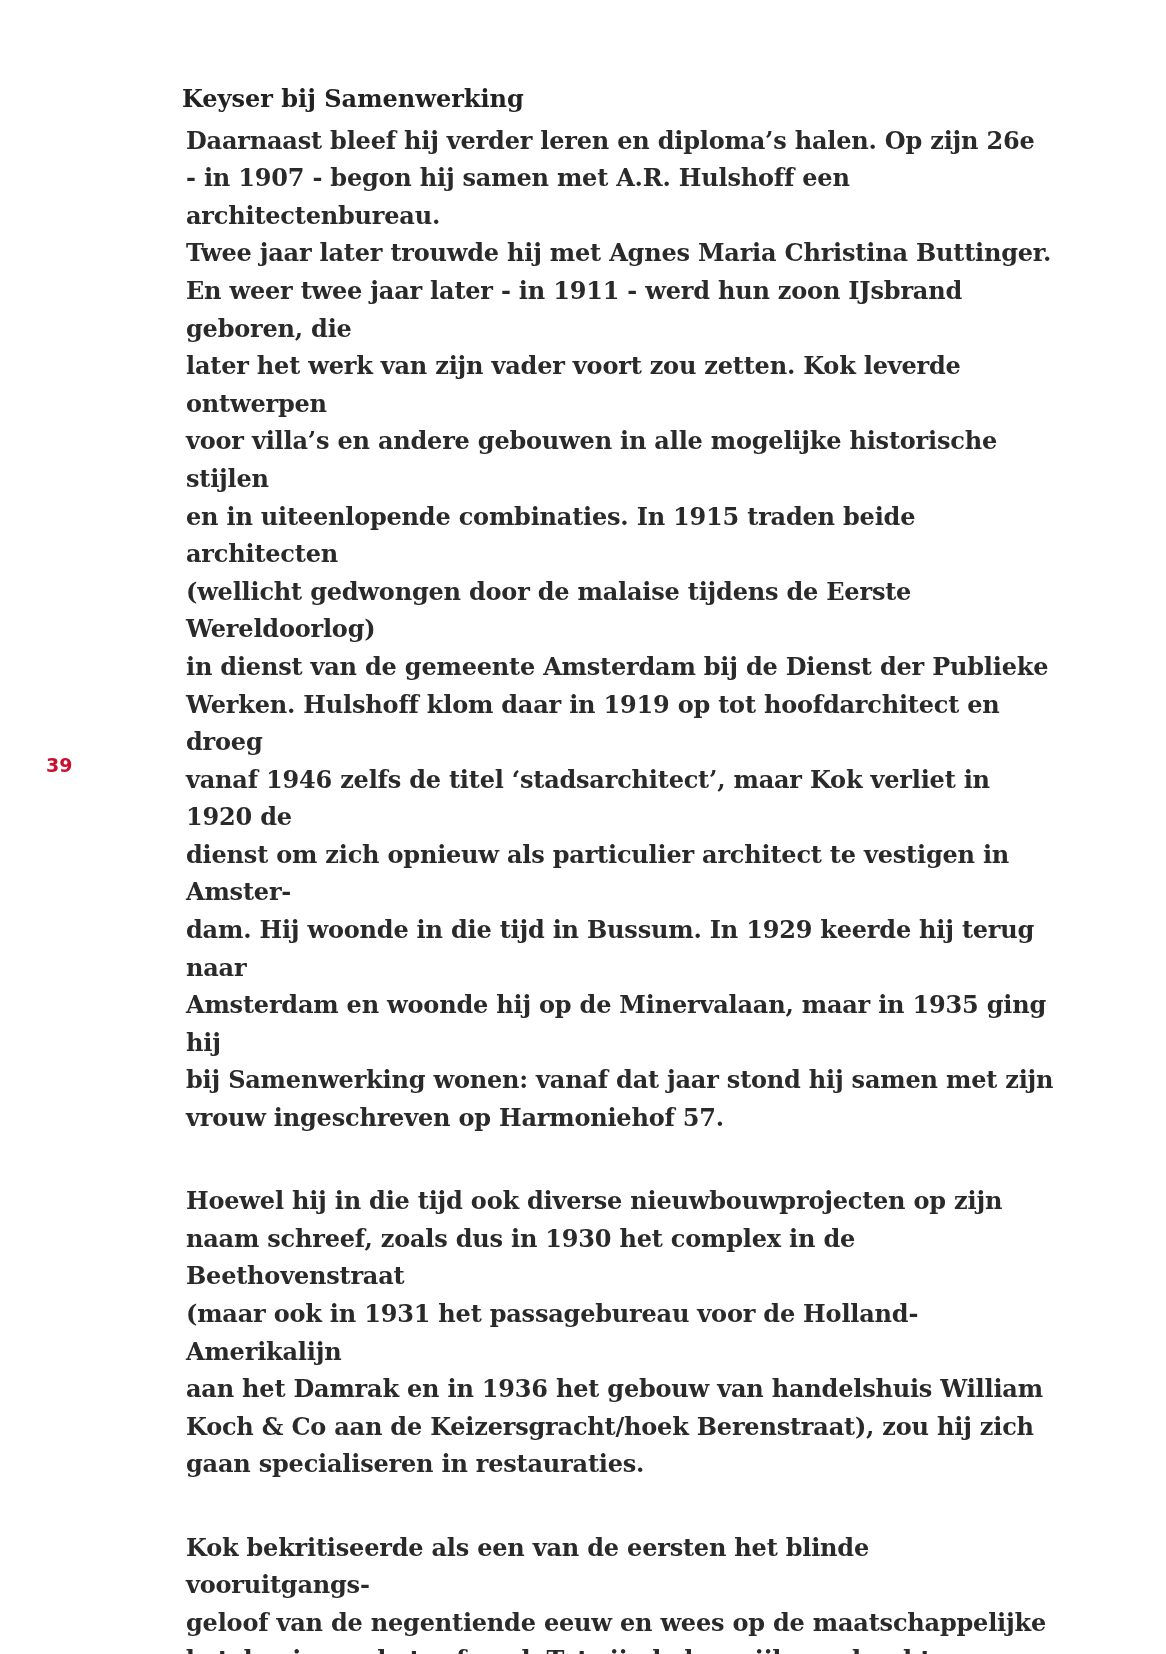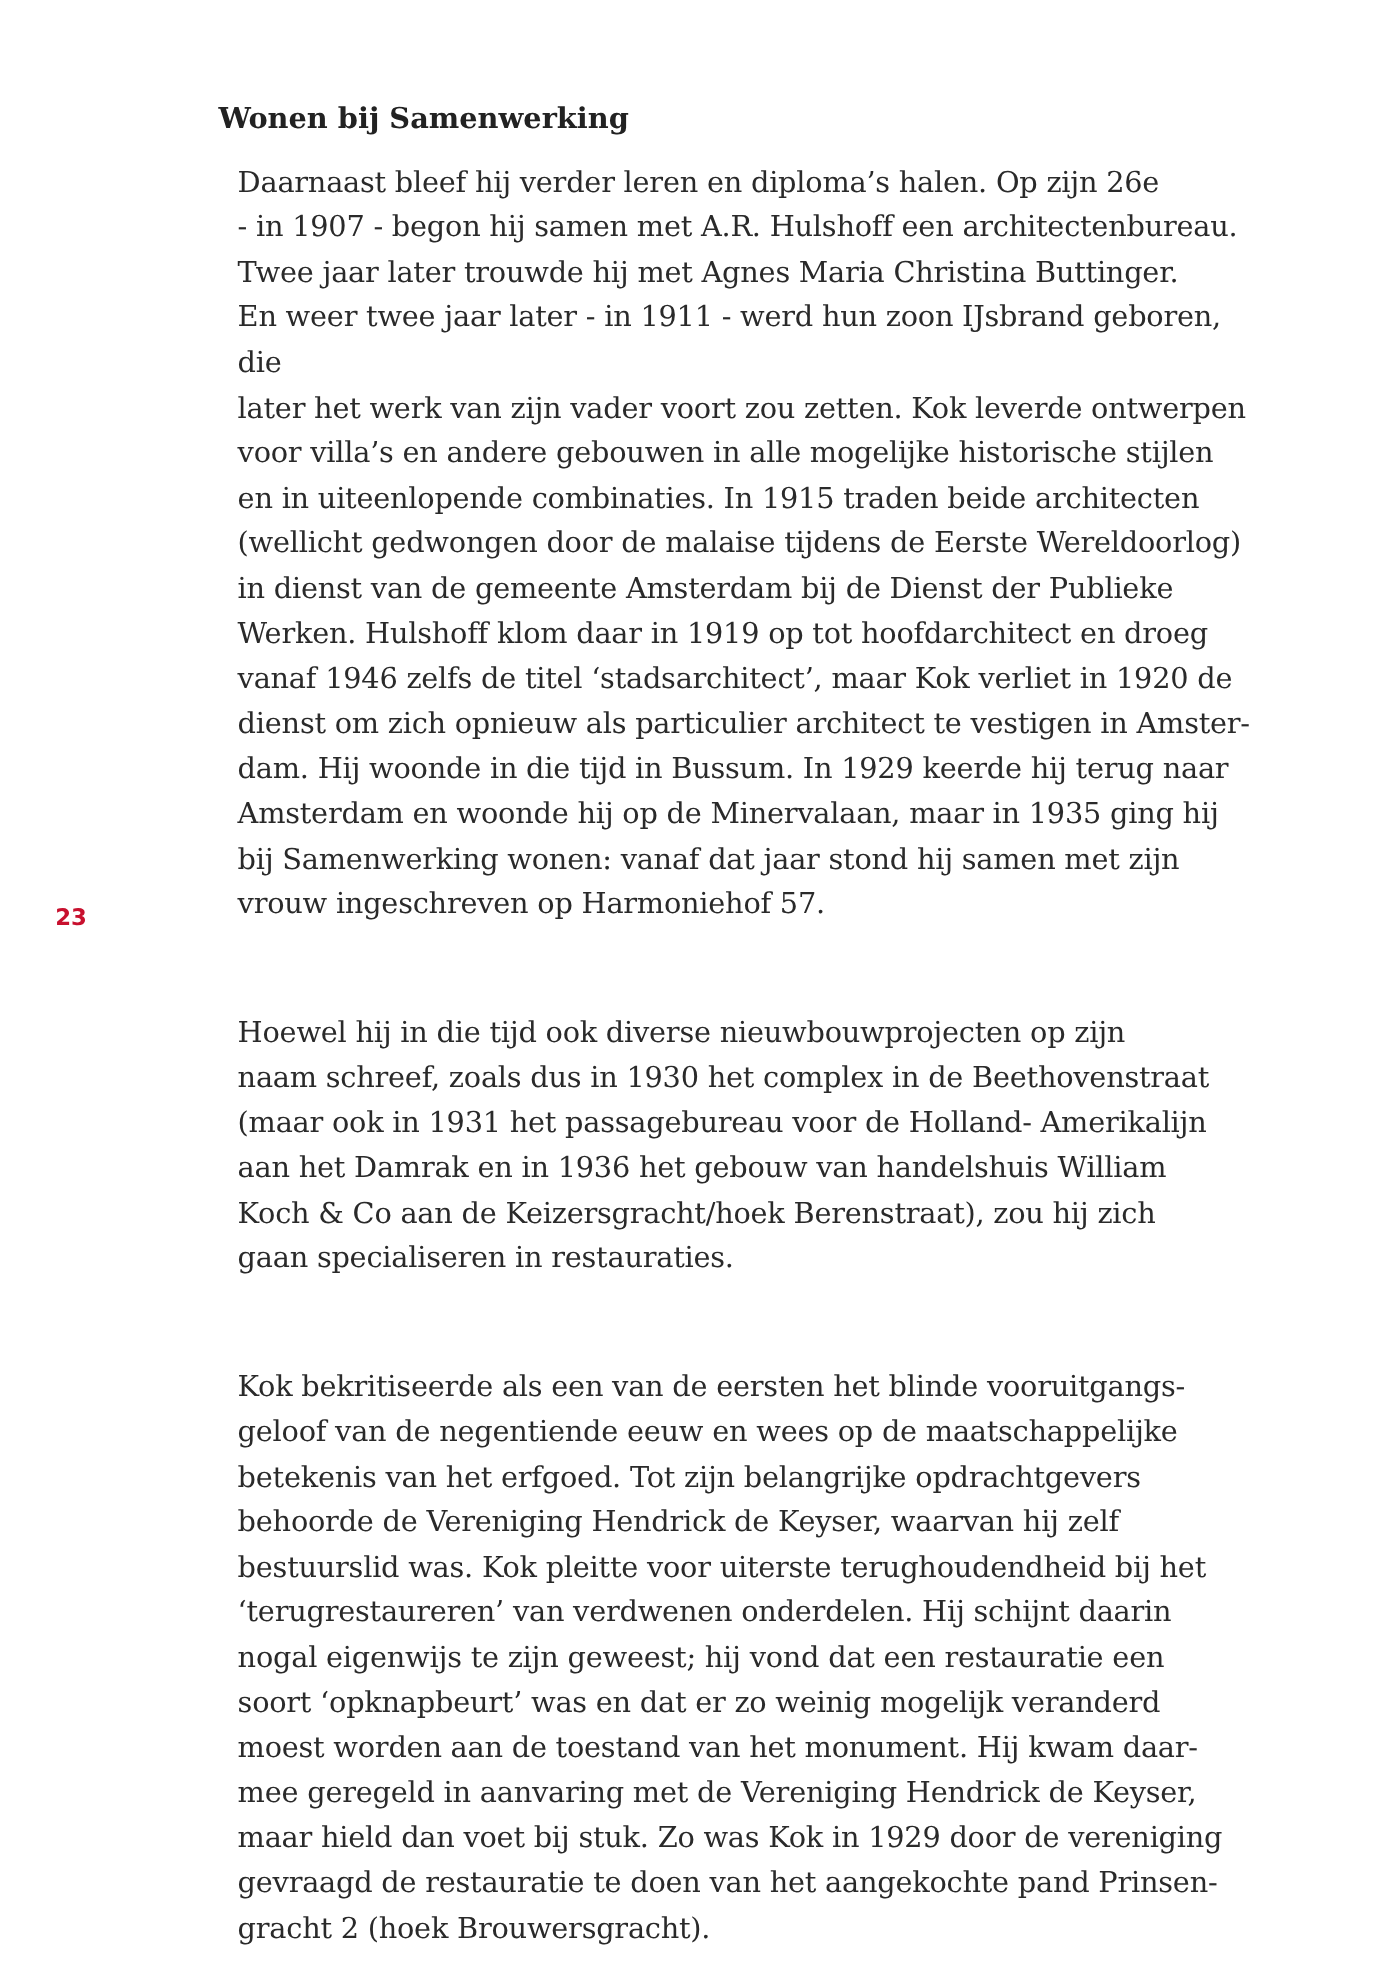"Wonen bij Samenwerking" h2.heading { text: Wonen -> Keyser }
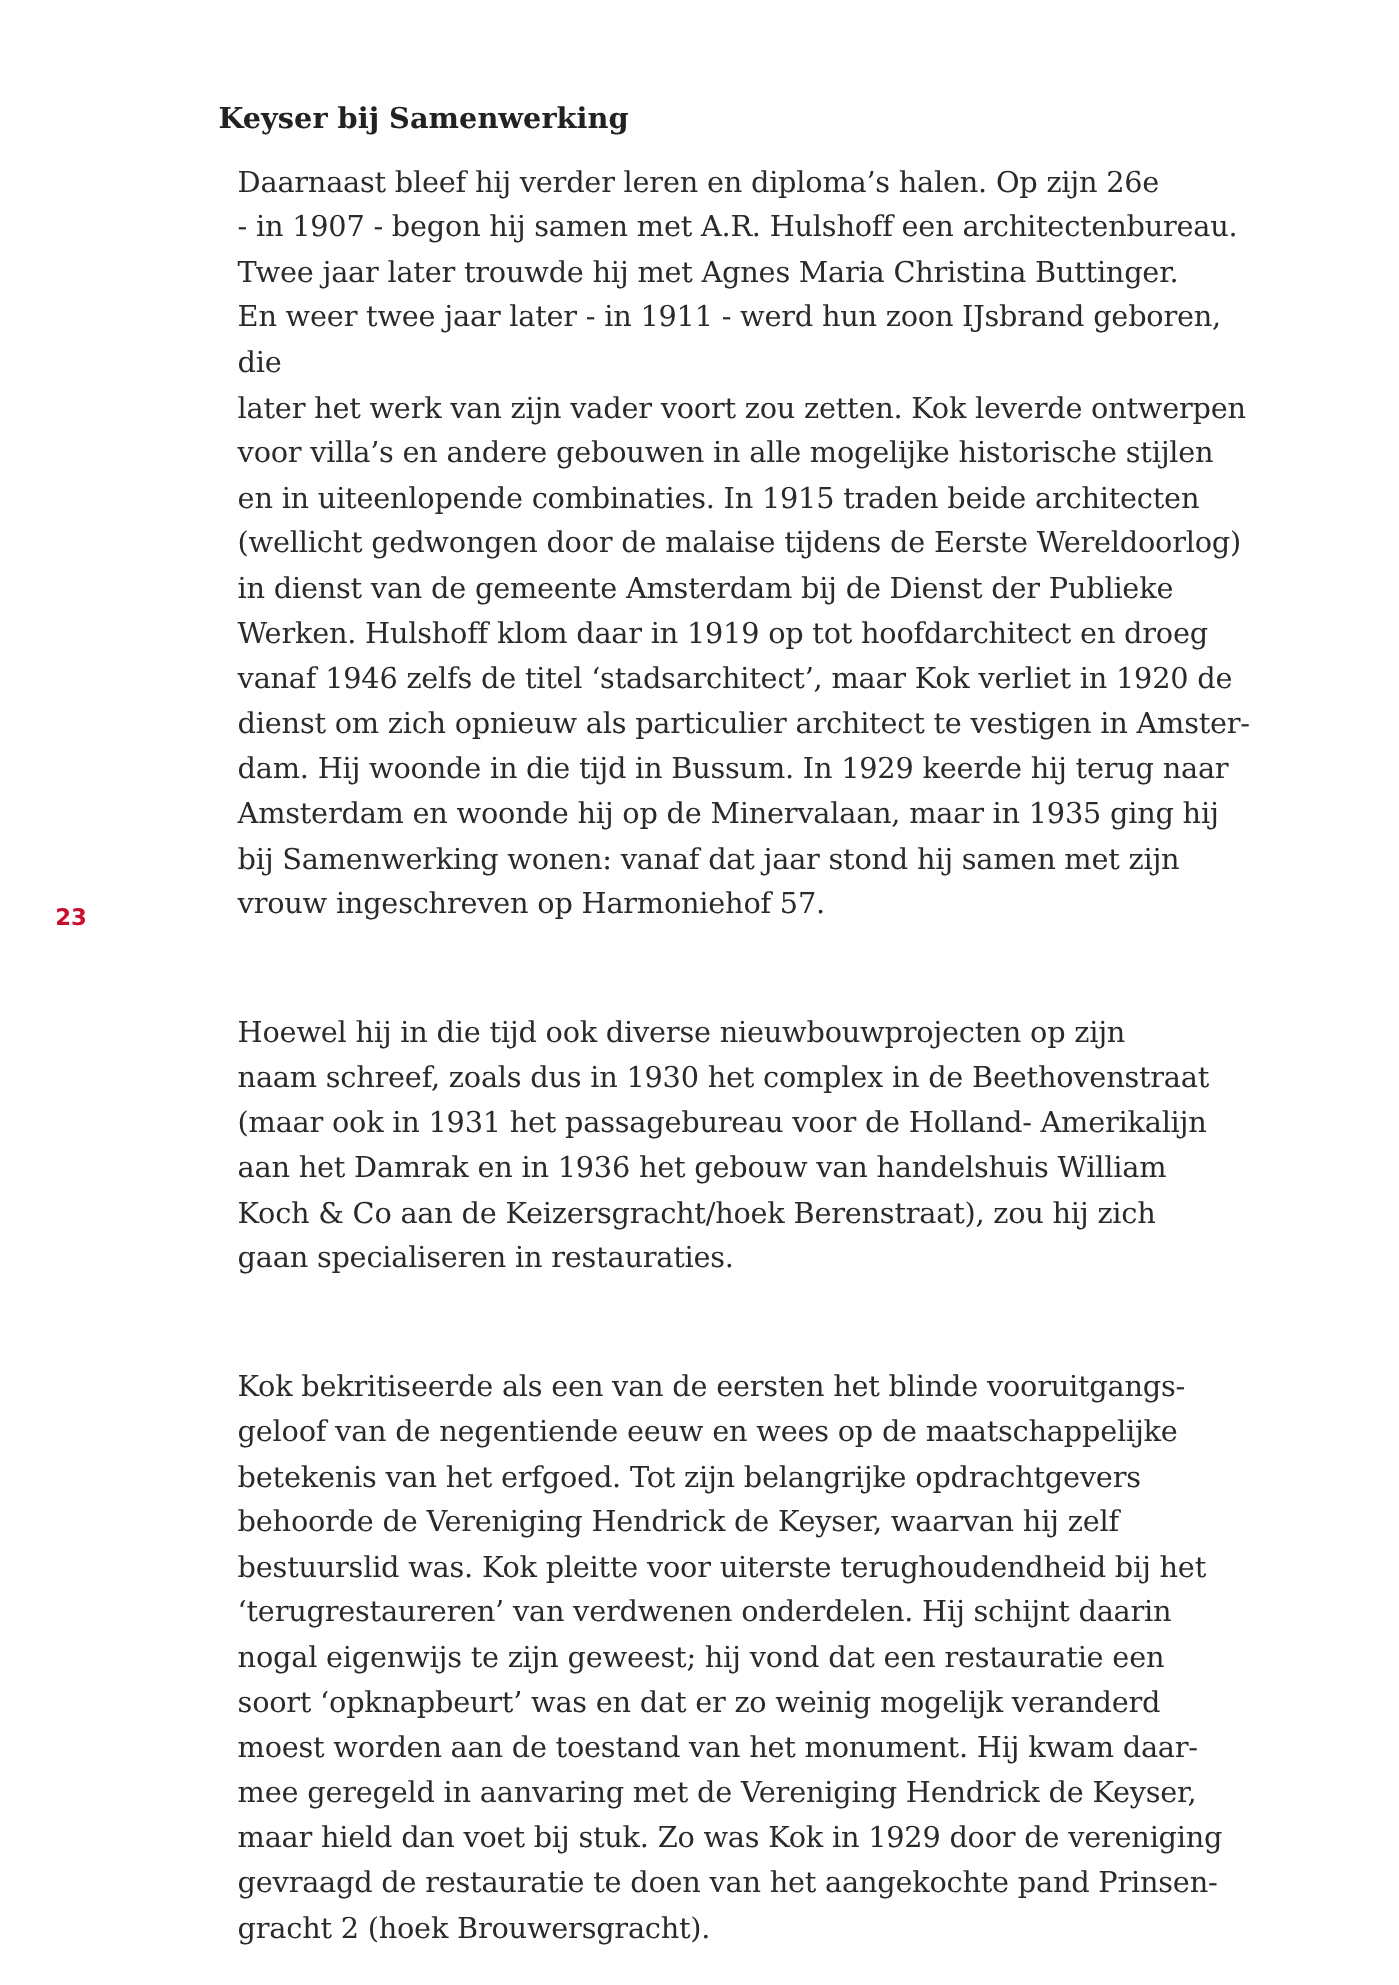"Daarnaast bleef hij verder leren" .para { font-weight: none -> bold; margin: 16px -> 4px }
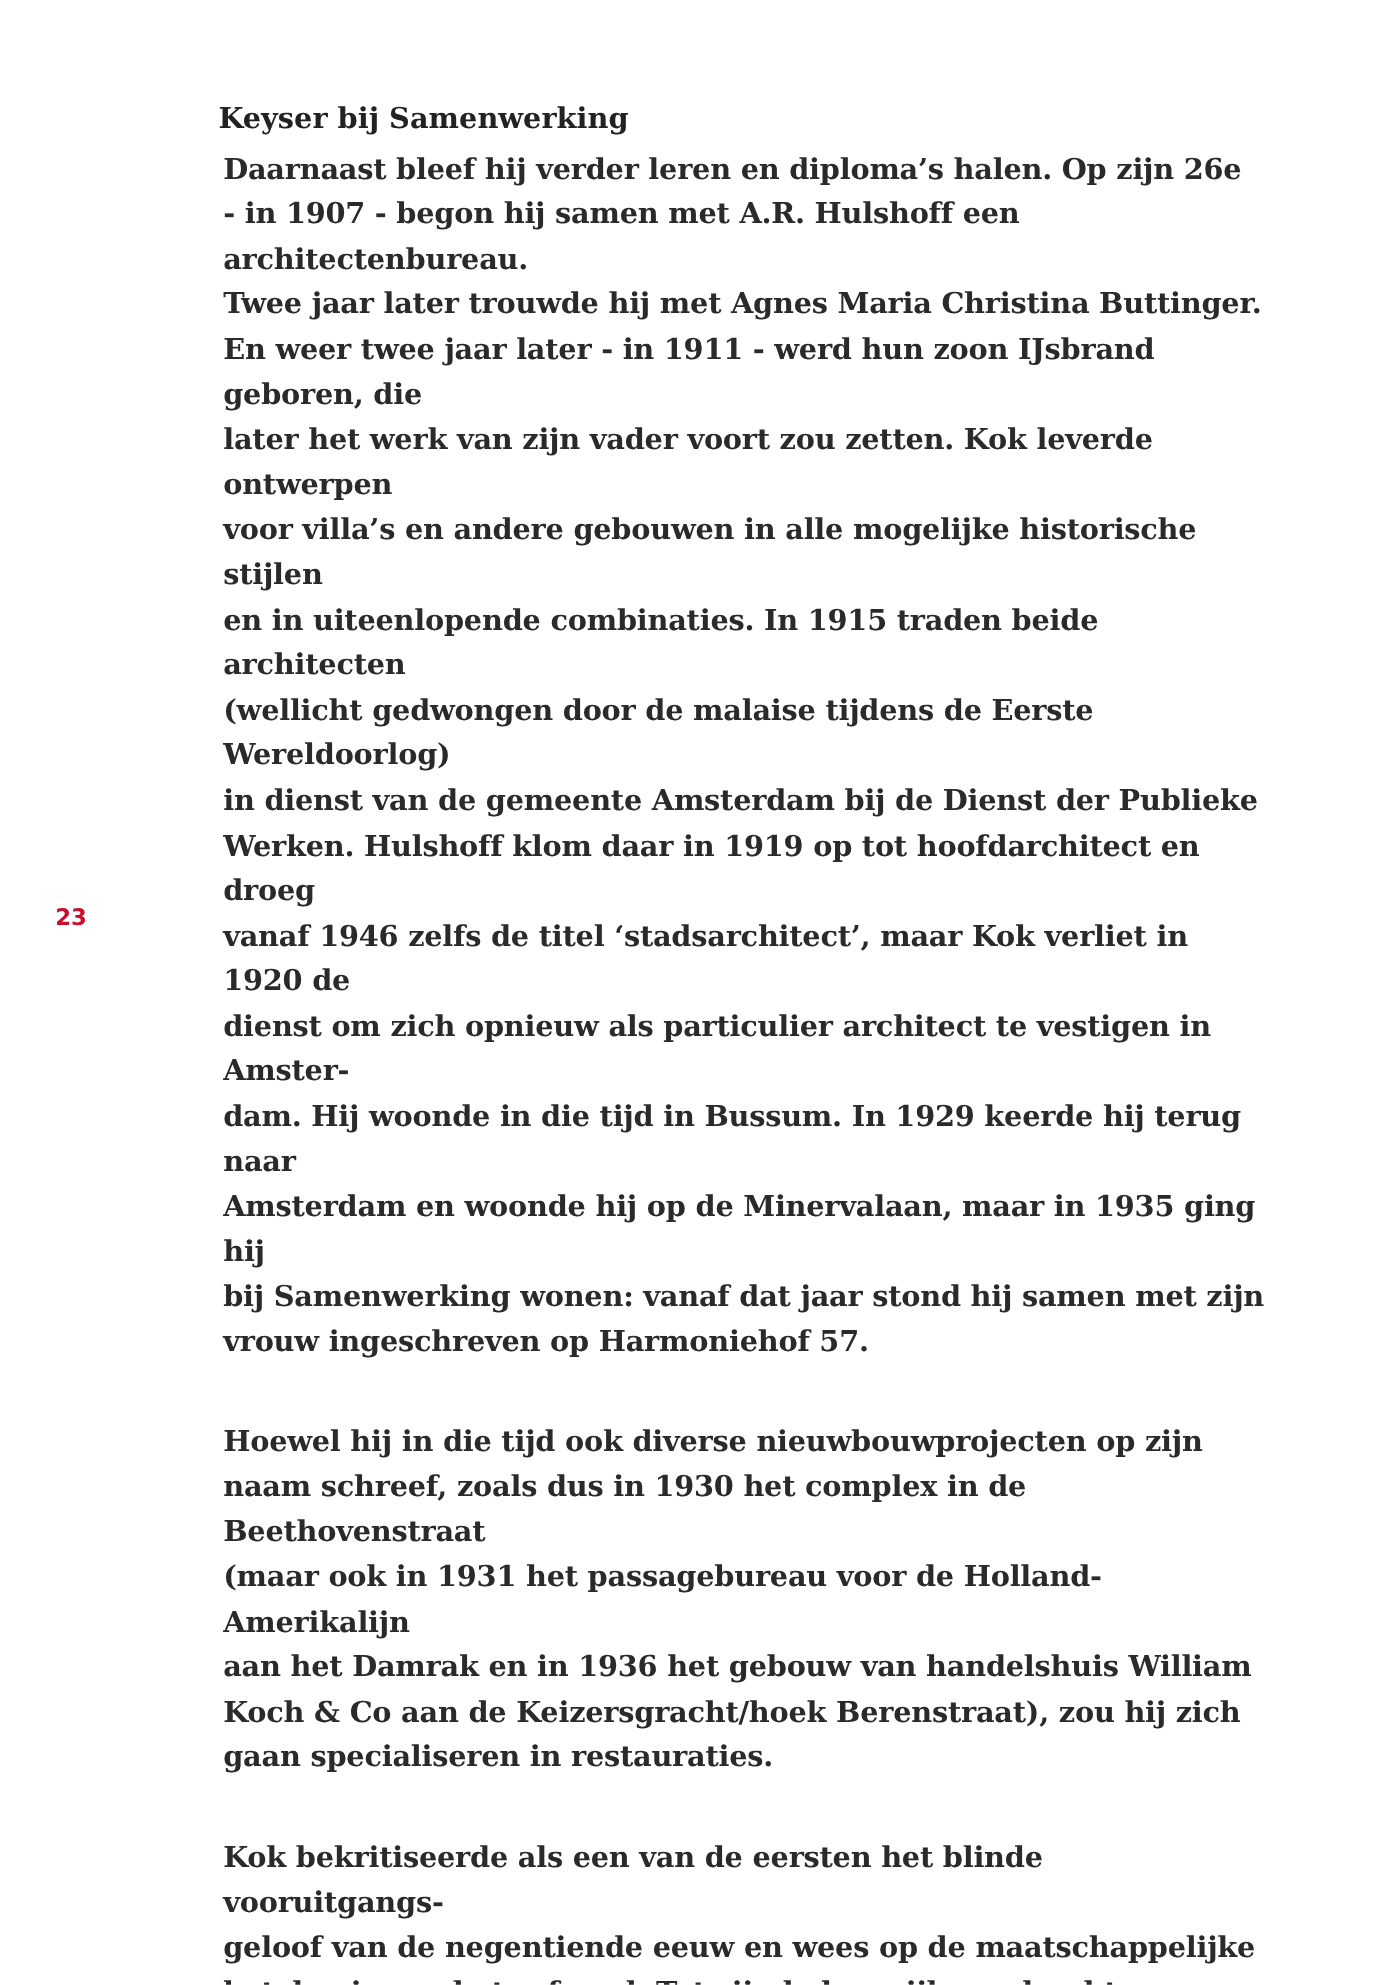"23" div.page-number { text: 23 -> 39 }
